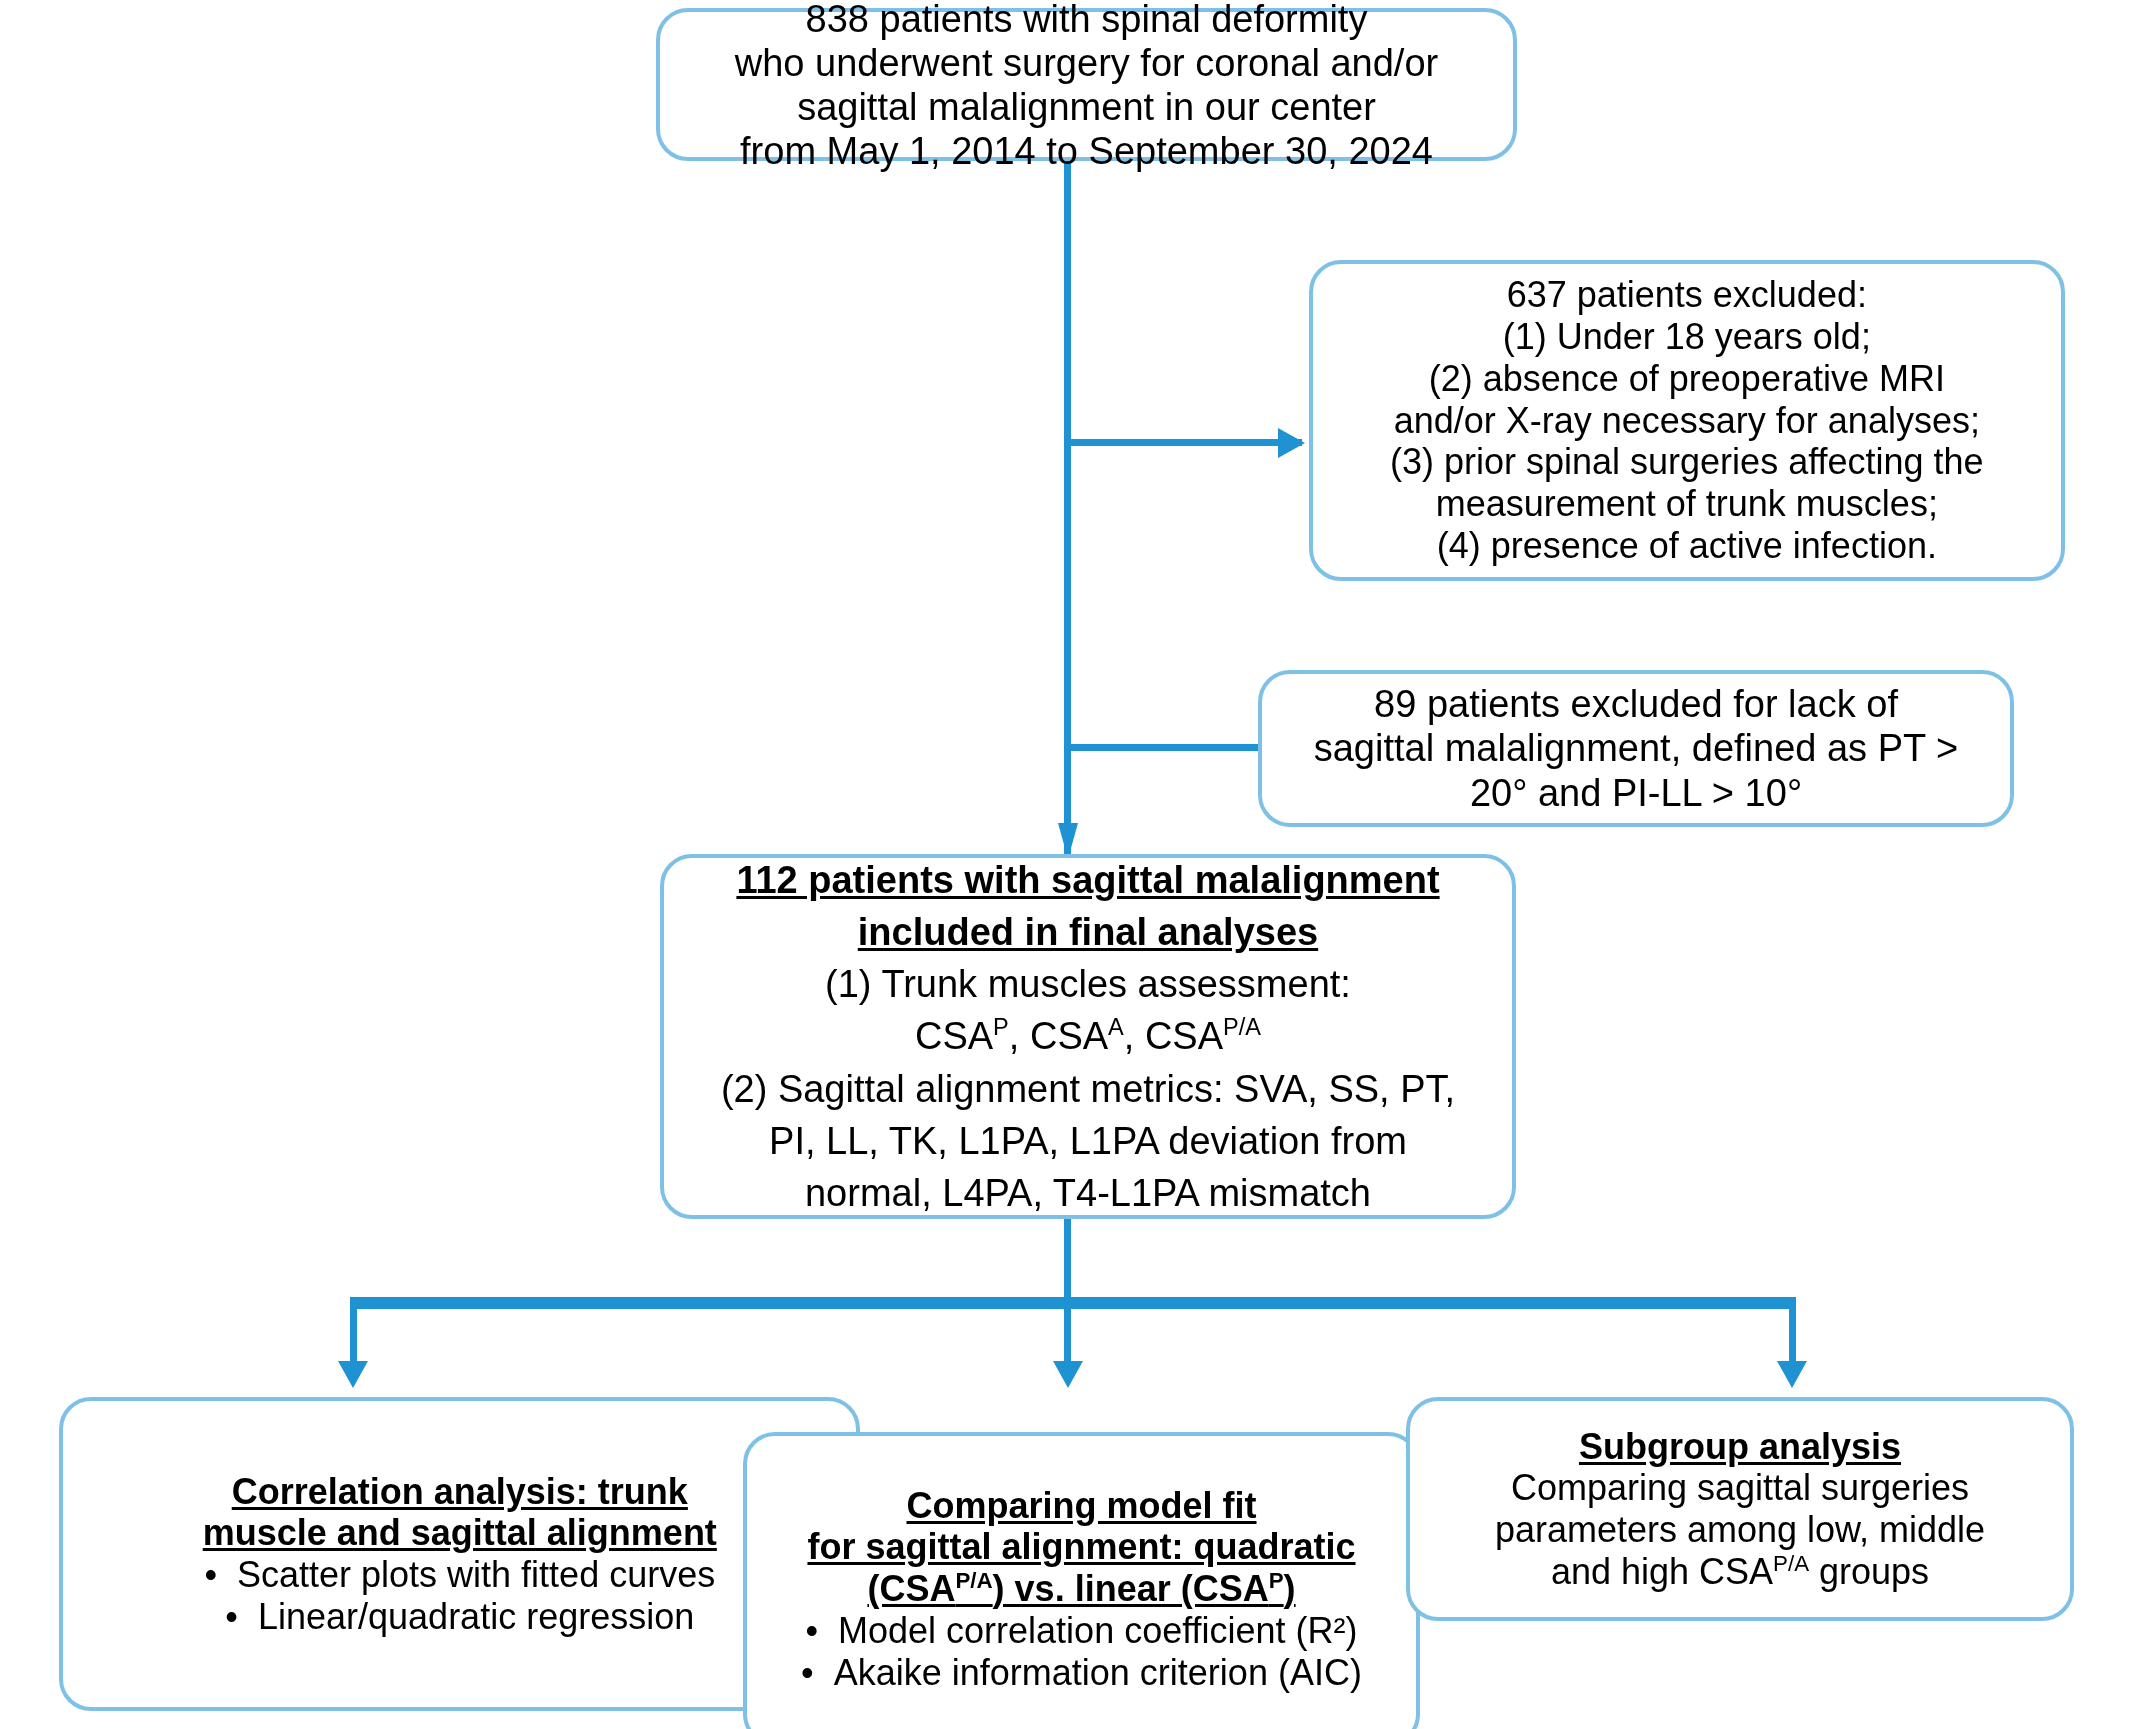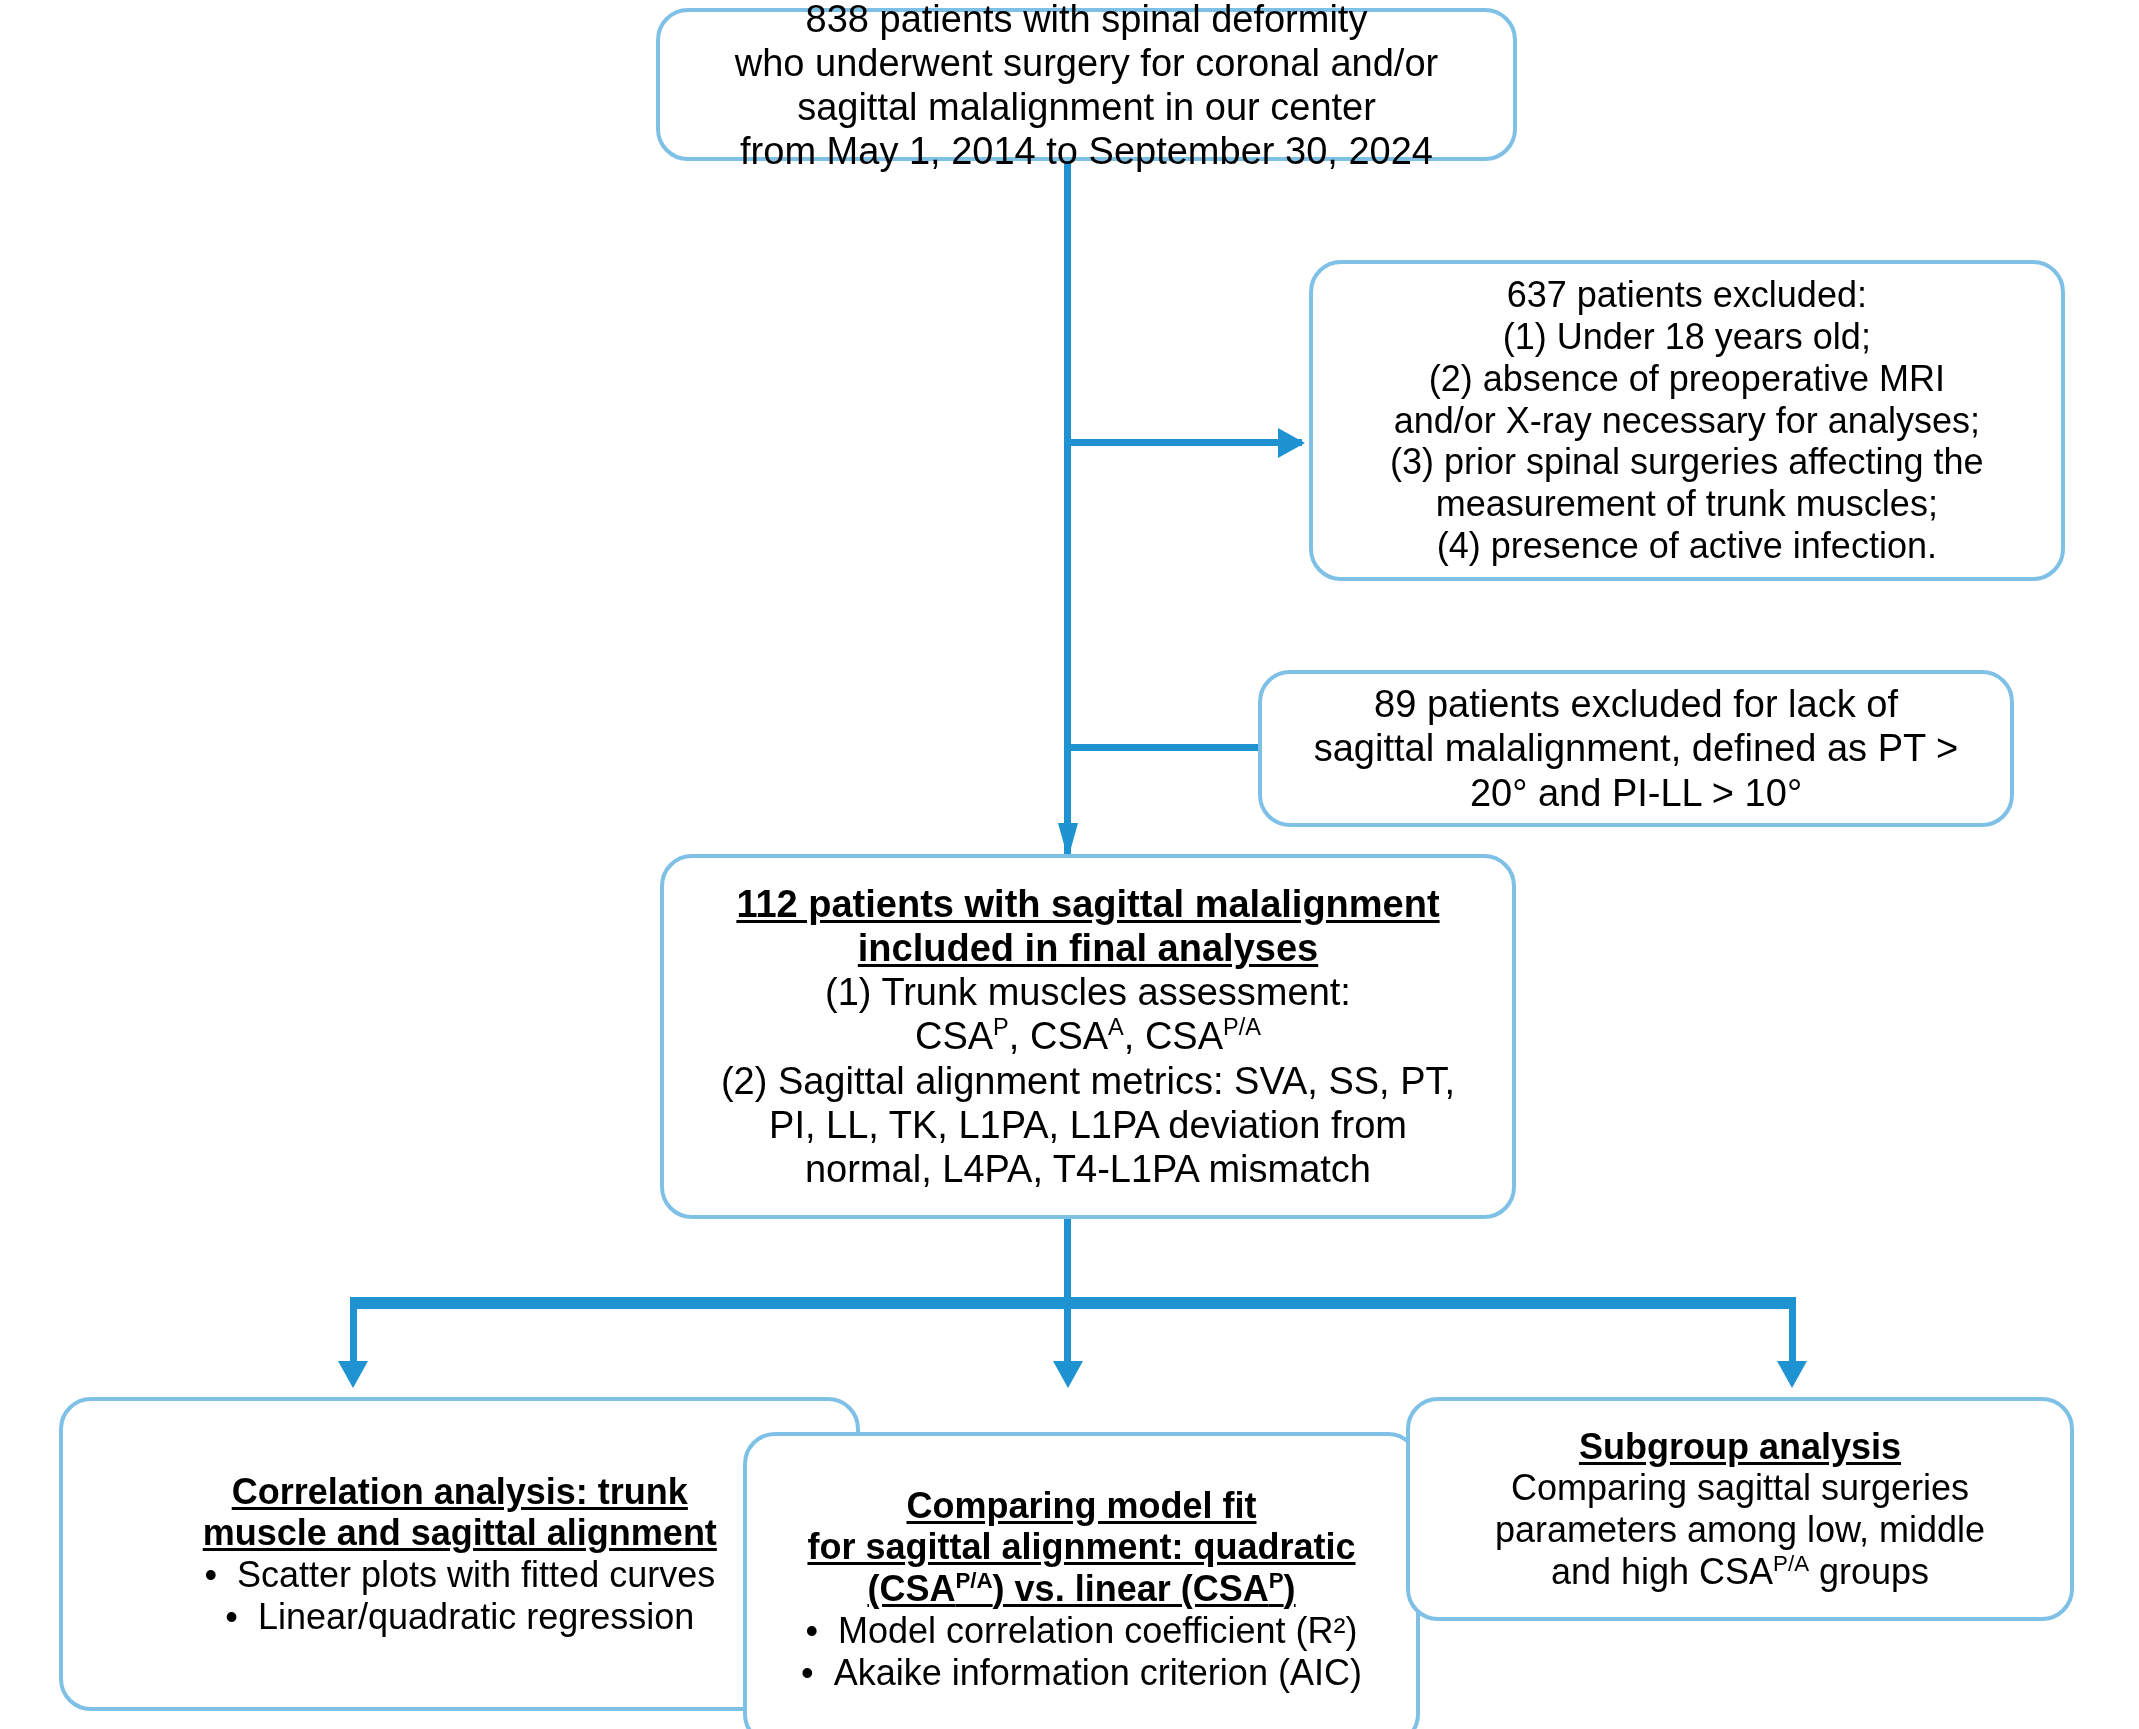"112 patients with sagittal malalignment" .t-main { gap: none -> 8px }
